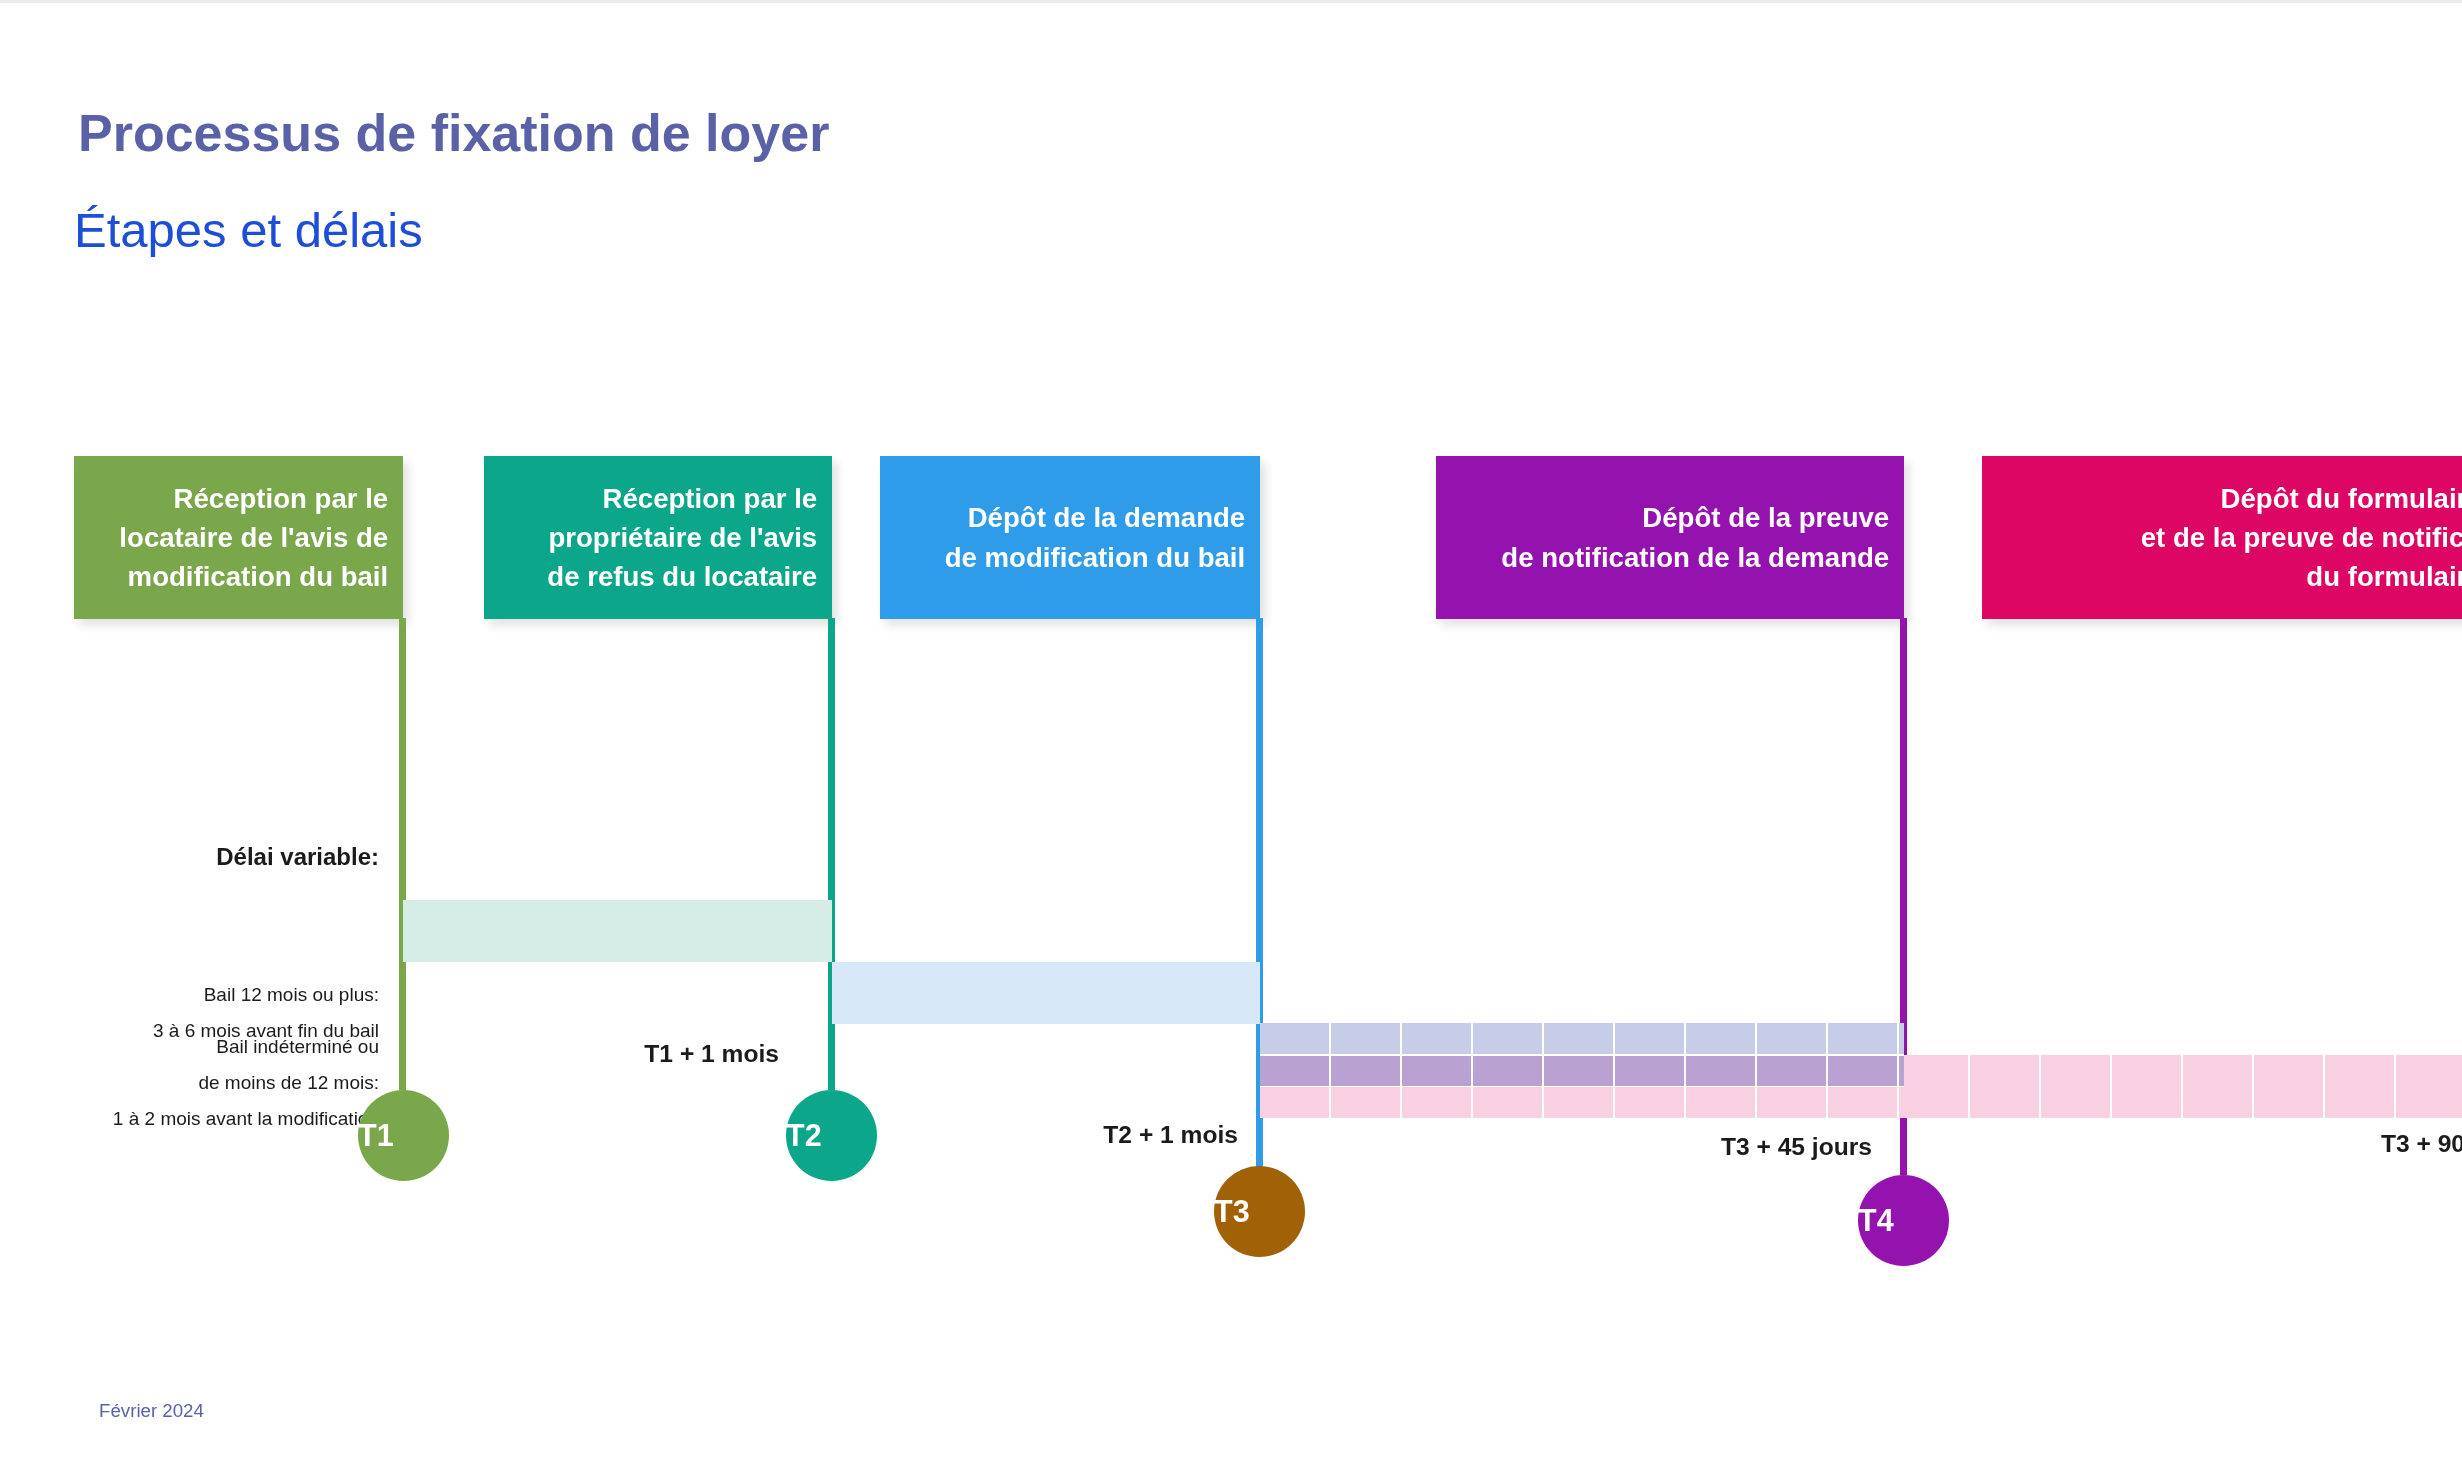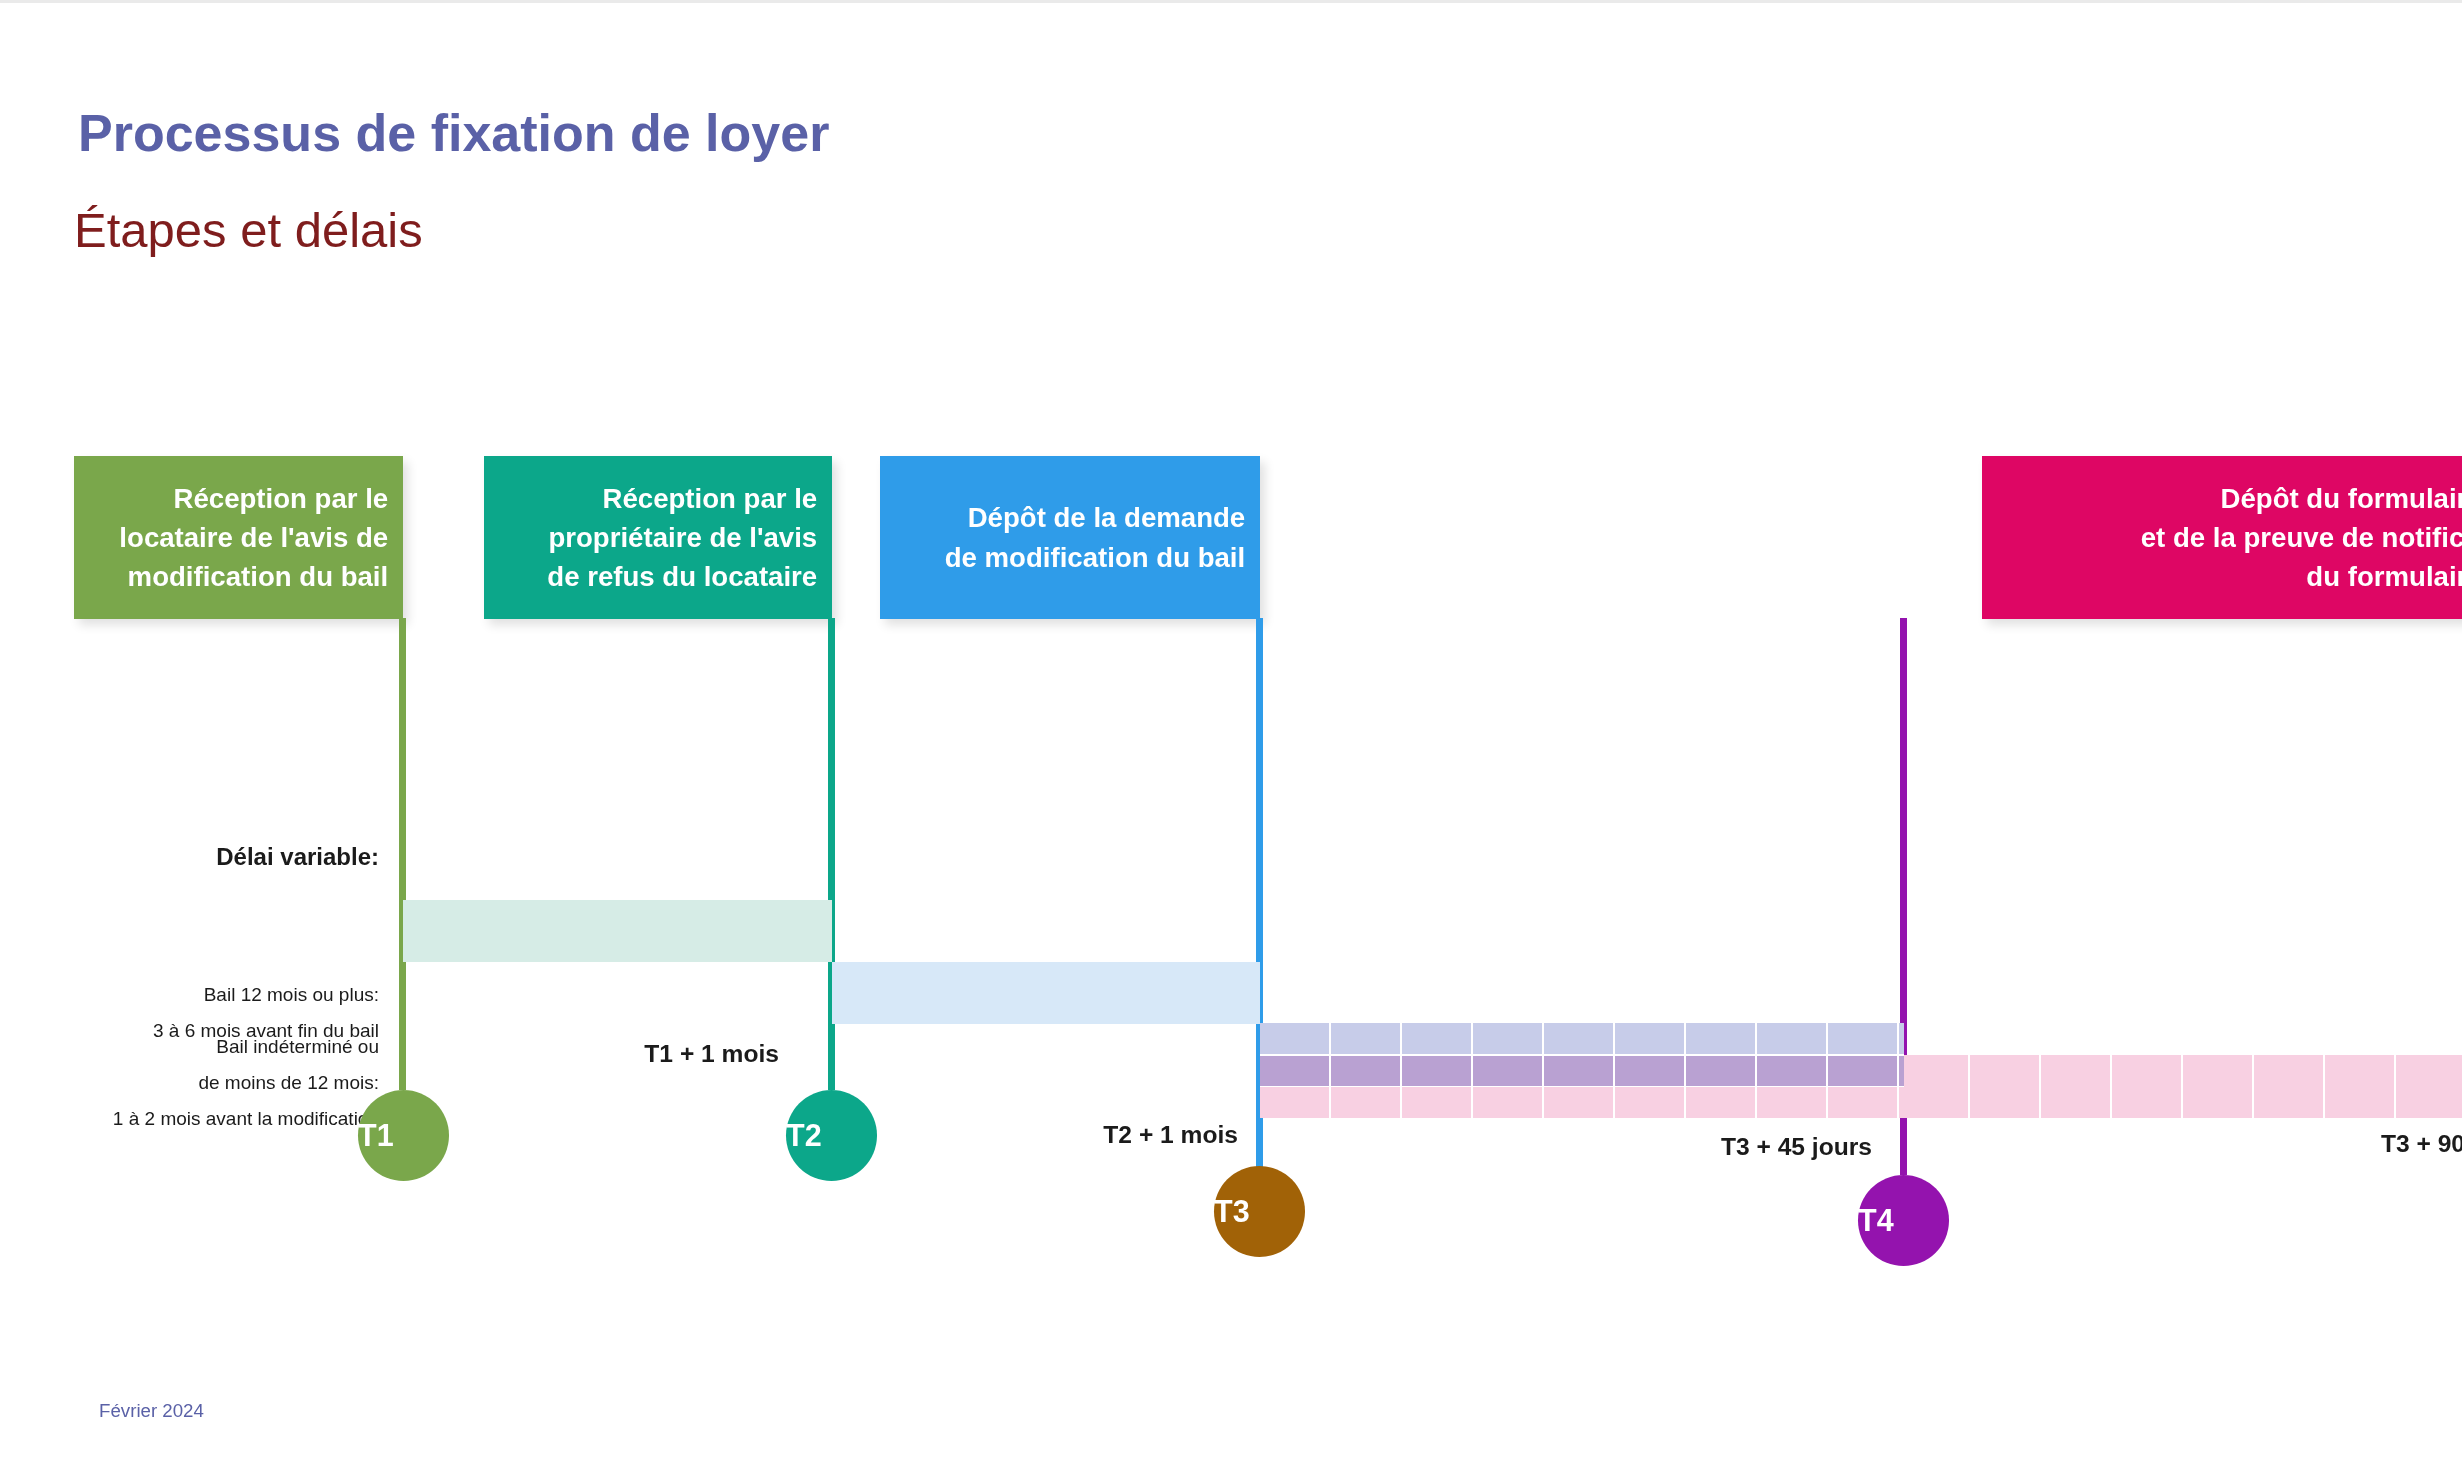"Étapes et délais" h2.page-subtitle { color: #7f1d1d -> #1d4ed8 }
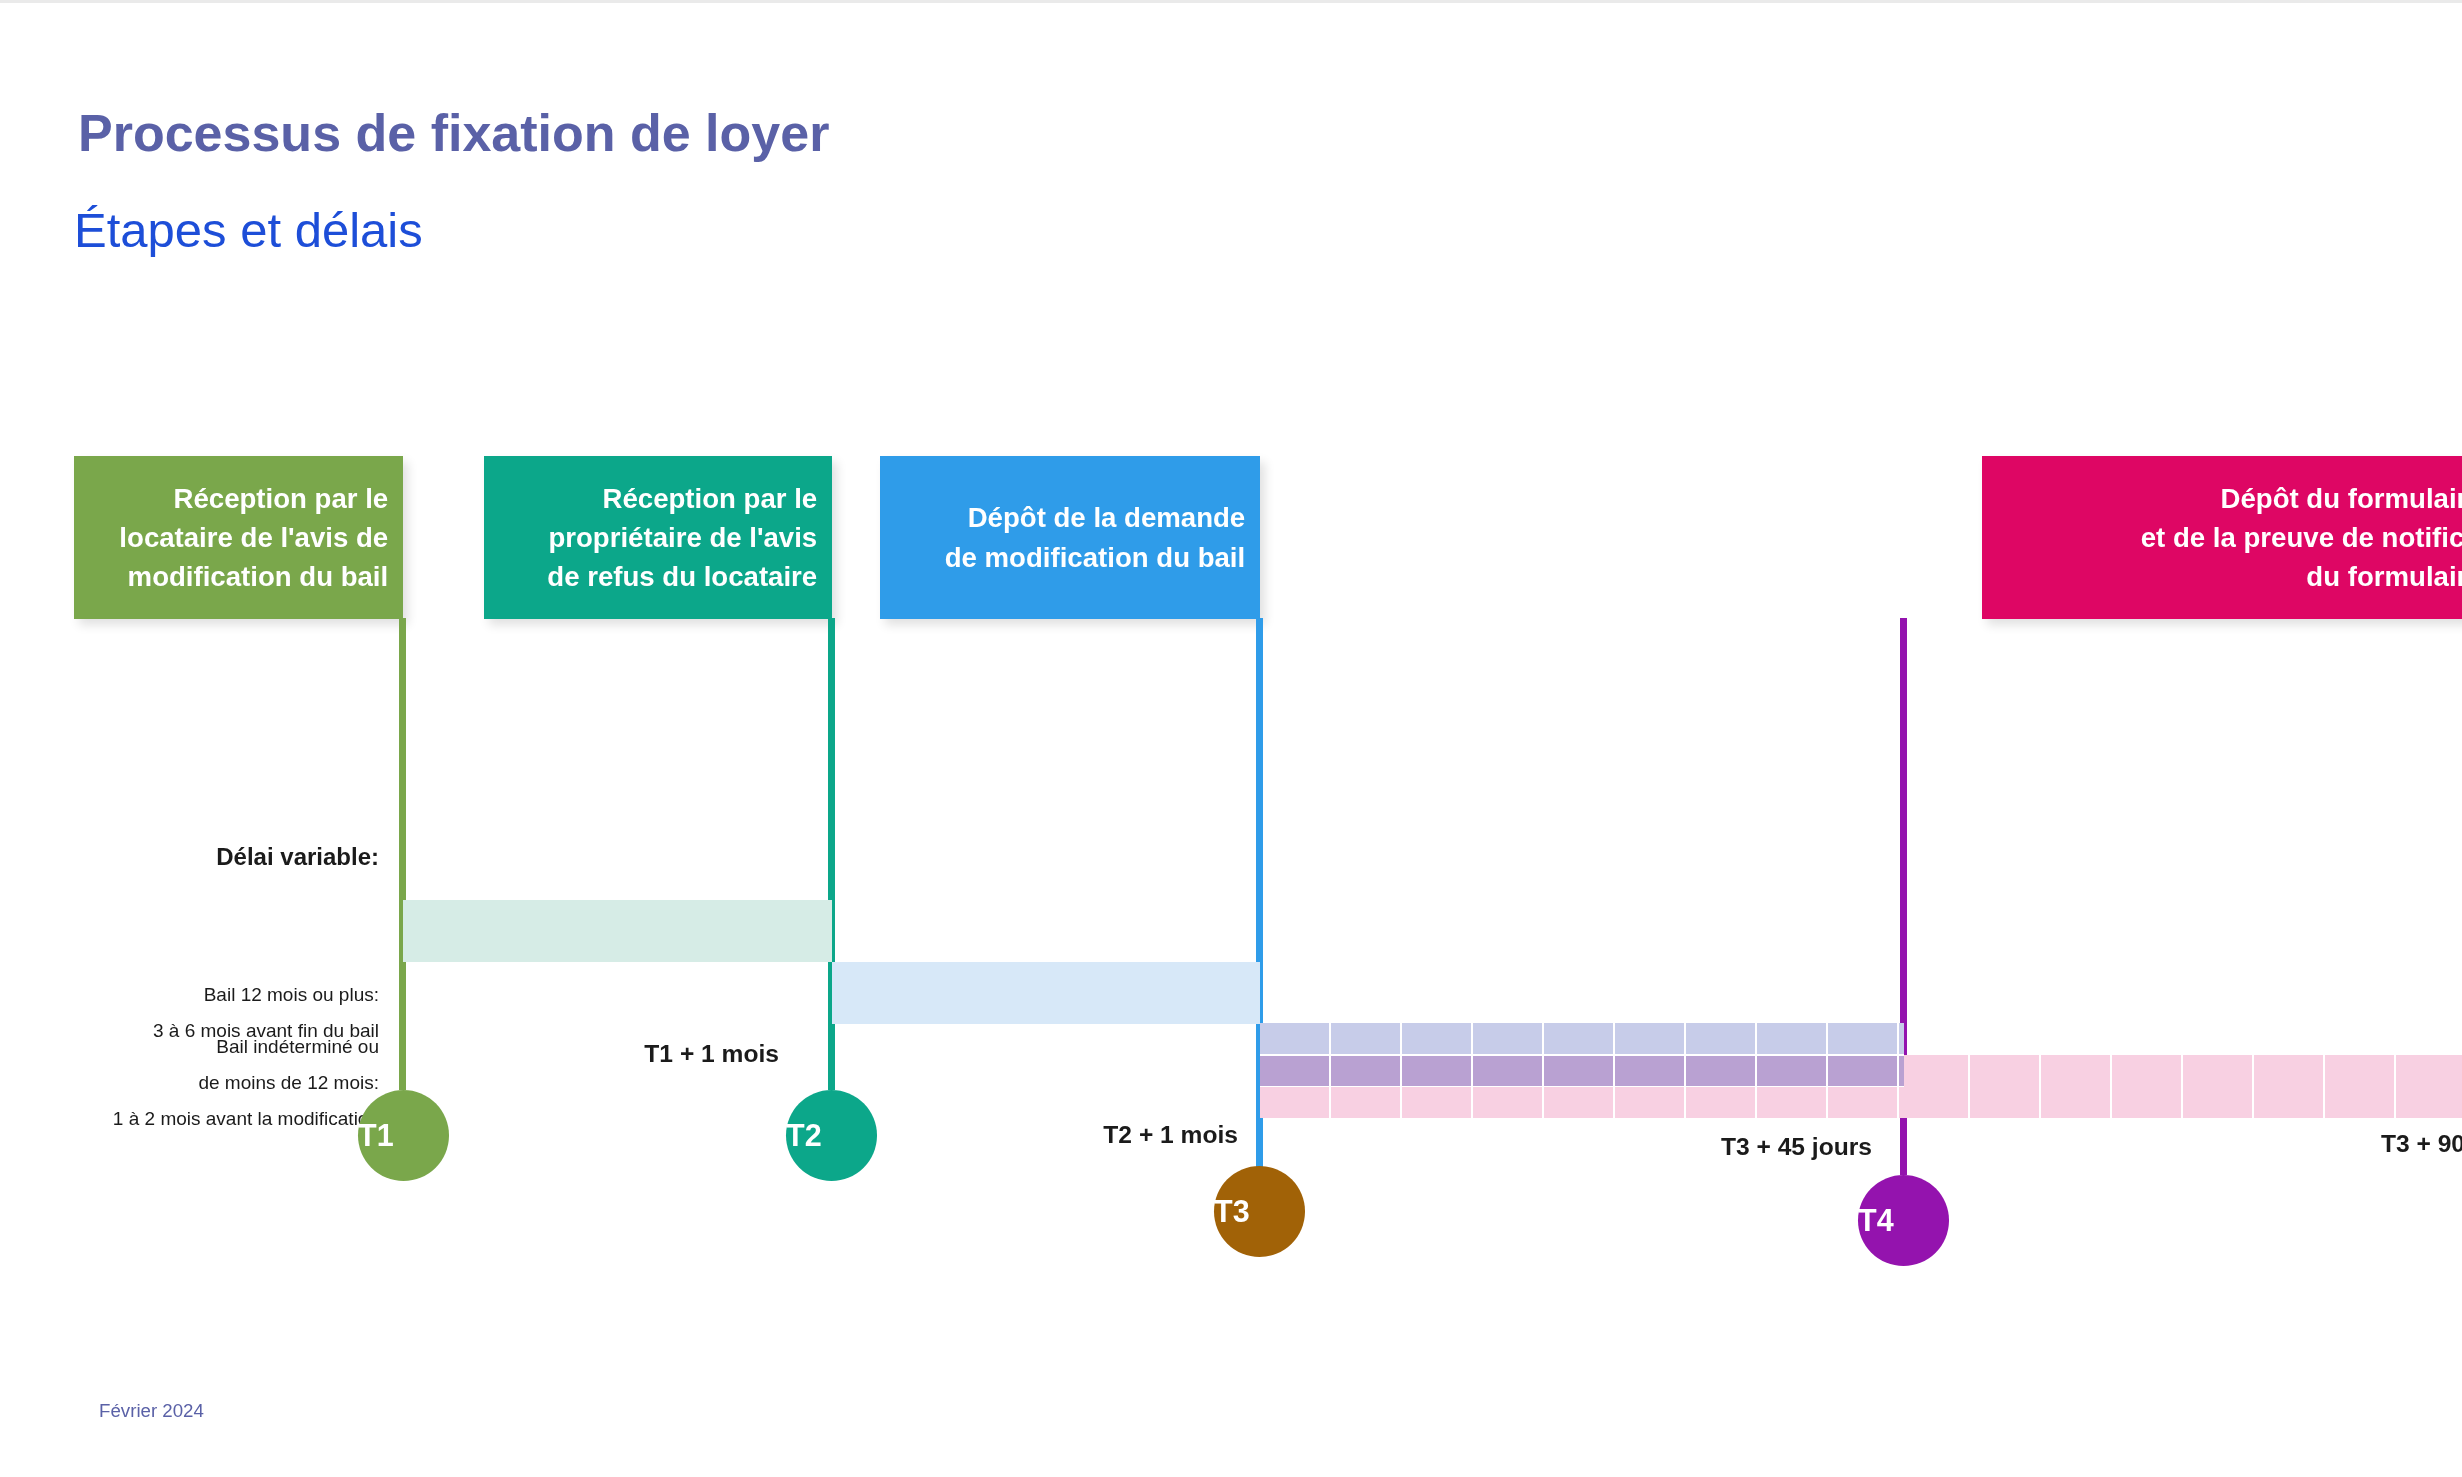"Dépôt de la preuve" div.step-box { html: none -> <div> <span>Dépôt de la preuve de notification de la demande</span> </div> }
